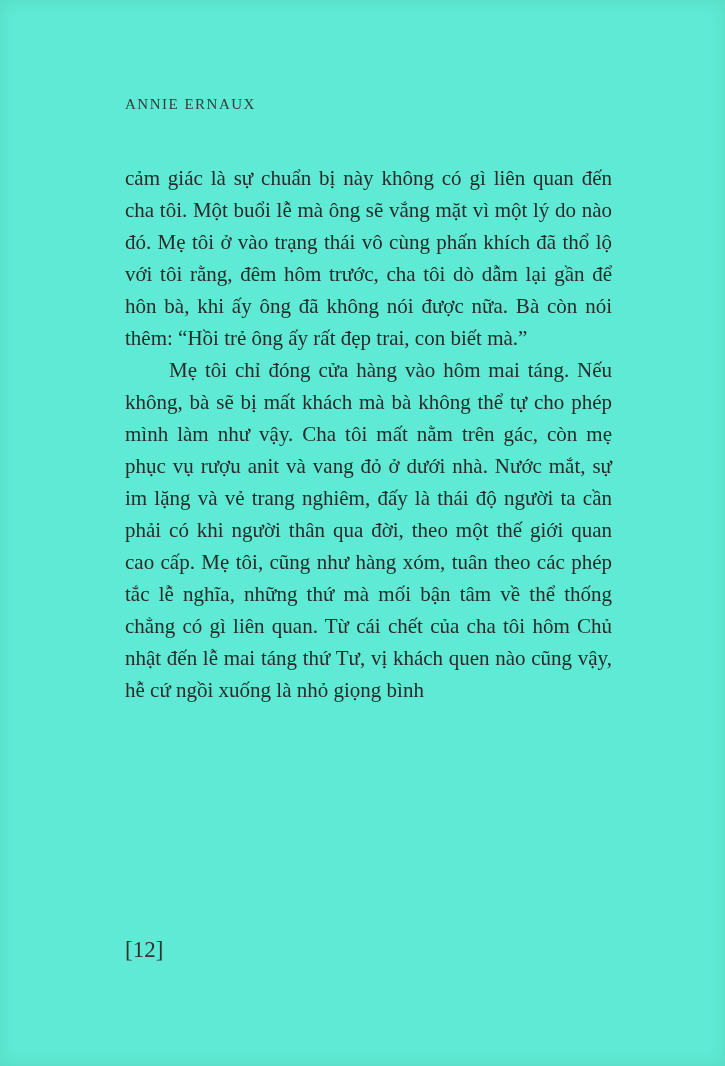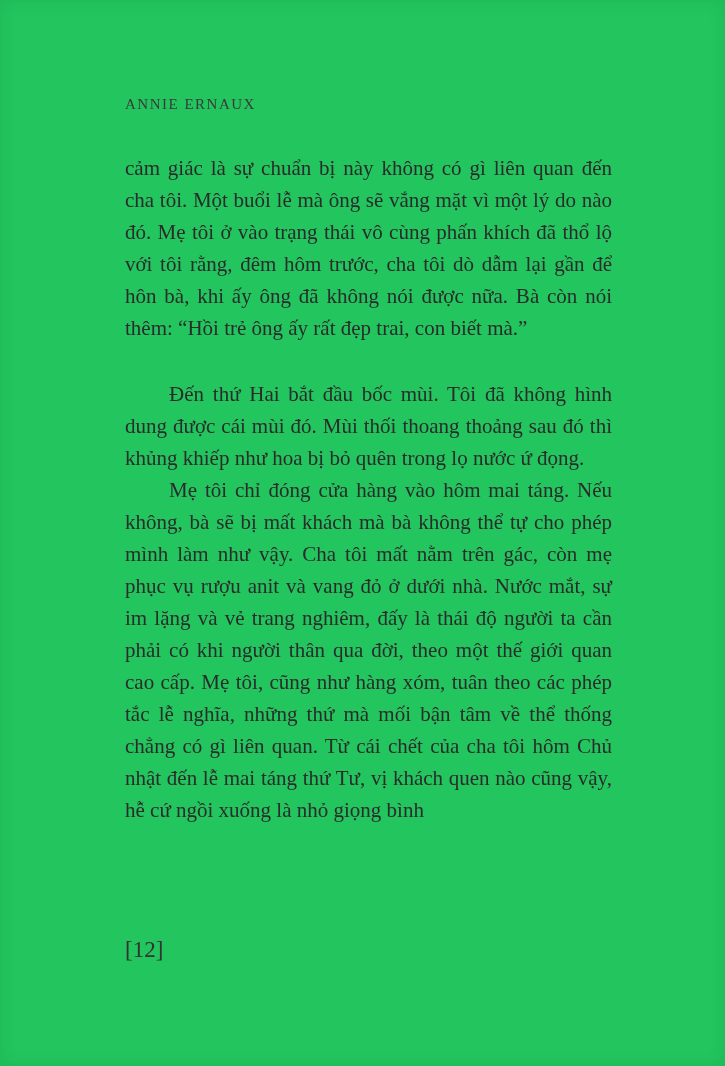"ANNIE ERNAUX" .scan-page { background: #22c55e -> #5eead4 }
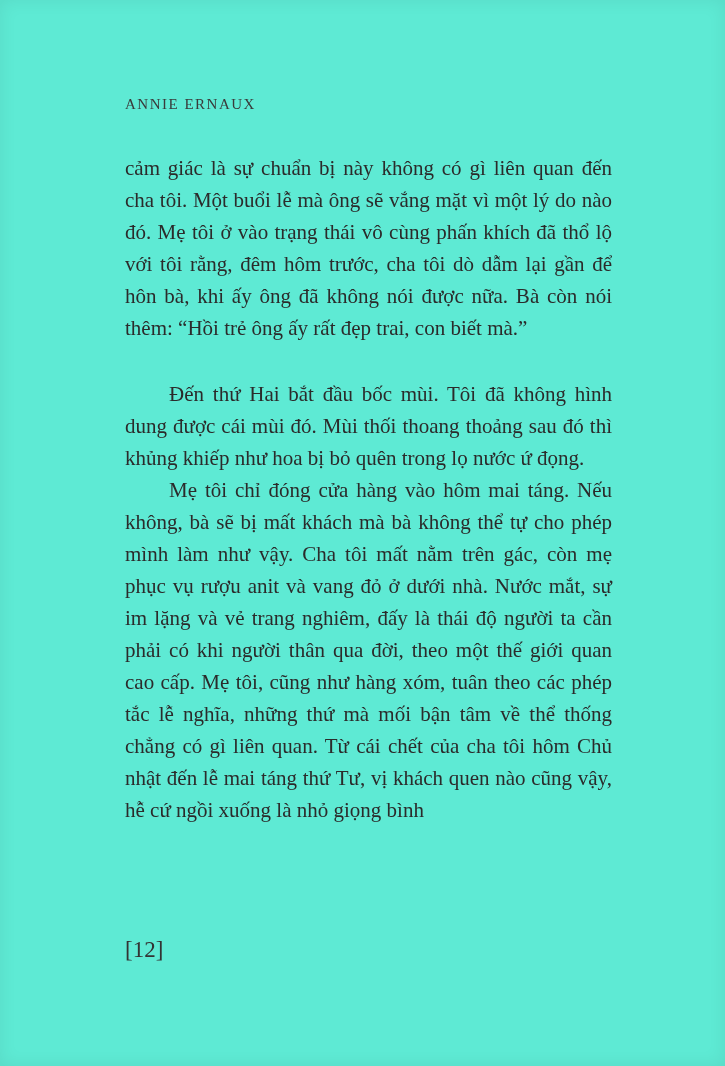"cảm giác là sự chuẩn" .page-body { top: 152px -> 162px }
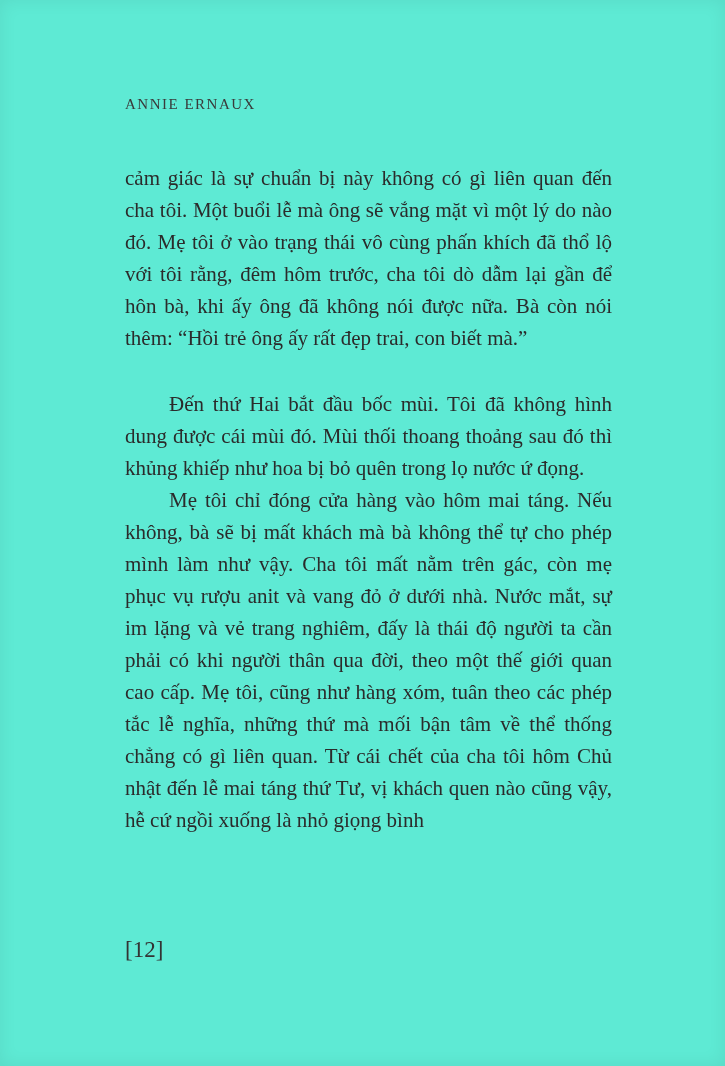"Đến thứ Hai bắt đầu" p.para { html: <p>Đến thứ Hai bắt đầu bốc mùi. Tôi đã không hình dung được cái mùi đó. Mùi thối thoang thoảng sau đó thì khủng khiếp như hoa bị bỏ quên trong lọ nước ứ đọng.</p> -> none }
